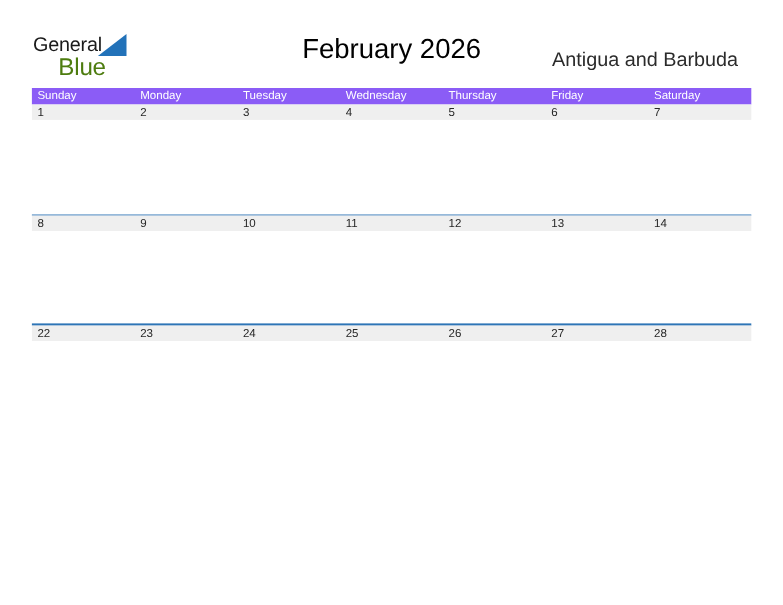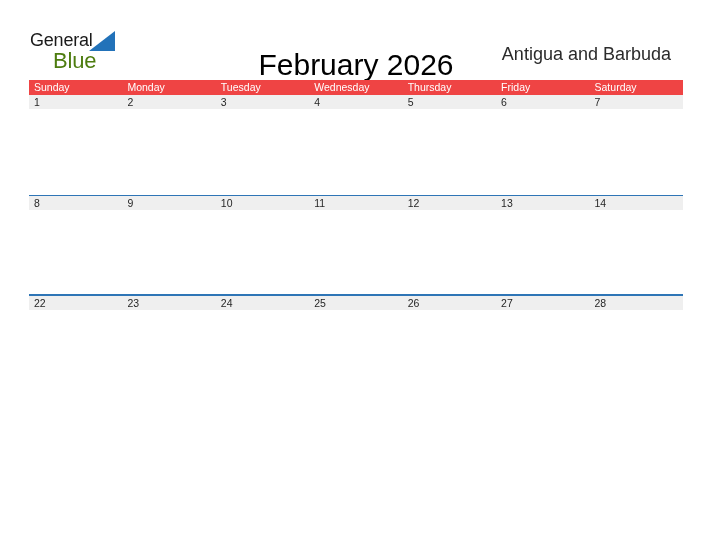"February 2026" .month-title { font-size: 30px -> 25px; margin-top: 20px -> none }
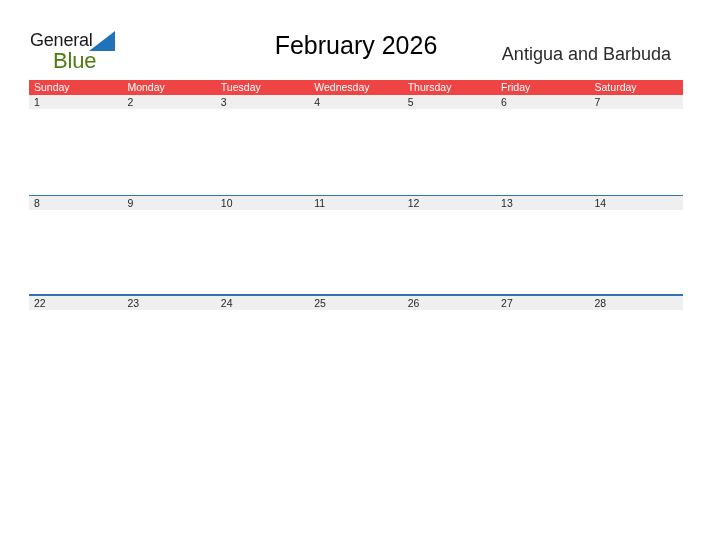"Sunday" .weekday-header { background: #ef4444 -> #8b5cf6 }
